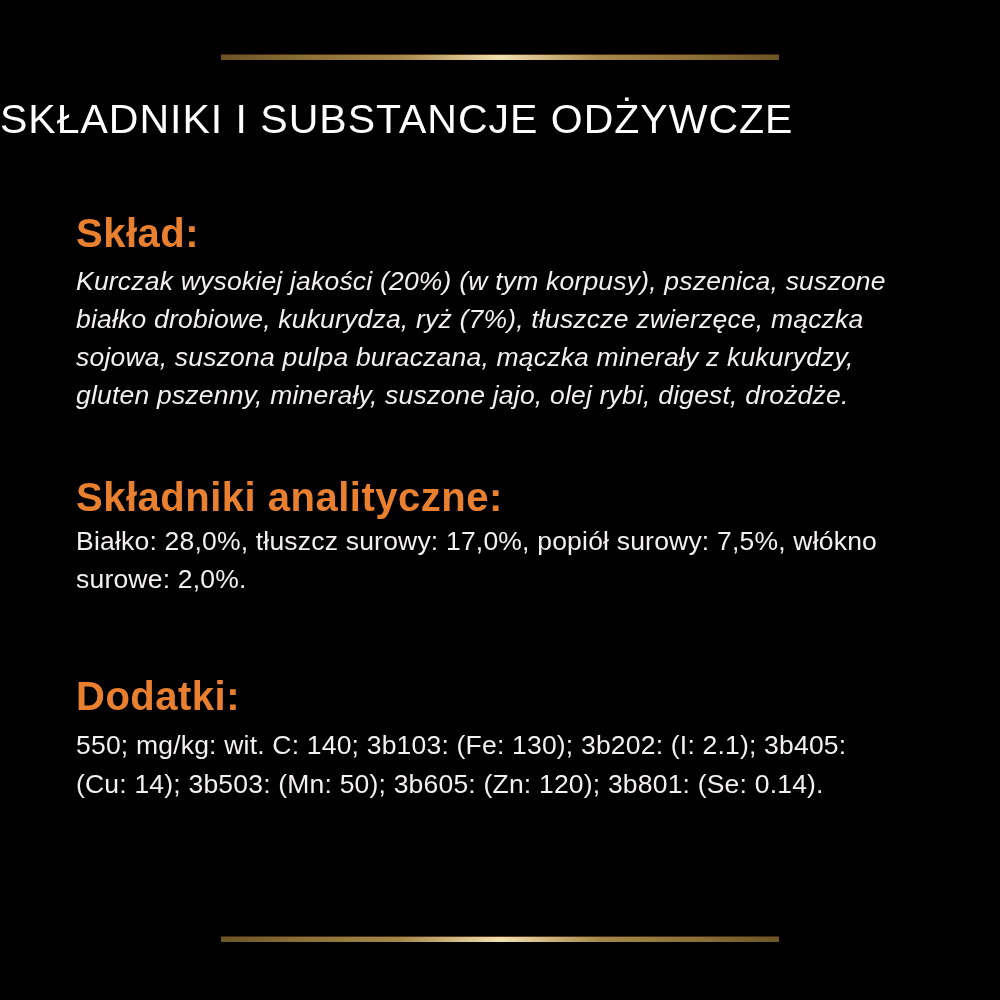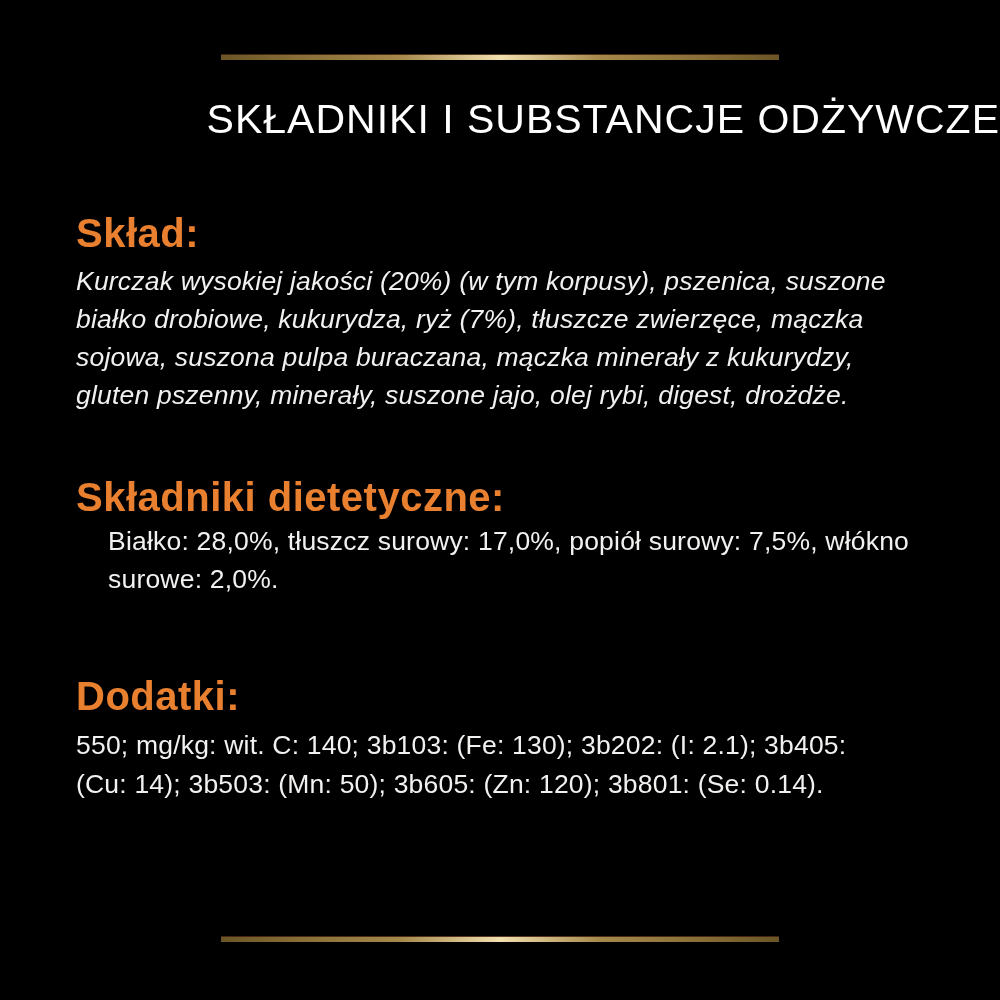"SKŁADNIKI I SUBSTANCJE ODŻYWCZE" .title { text-align: right -> left }
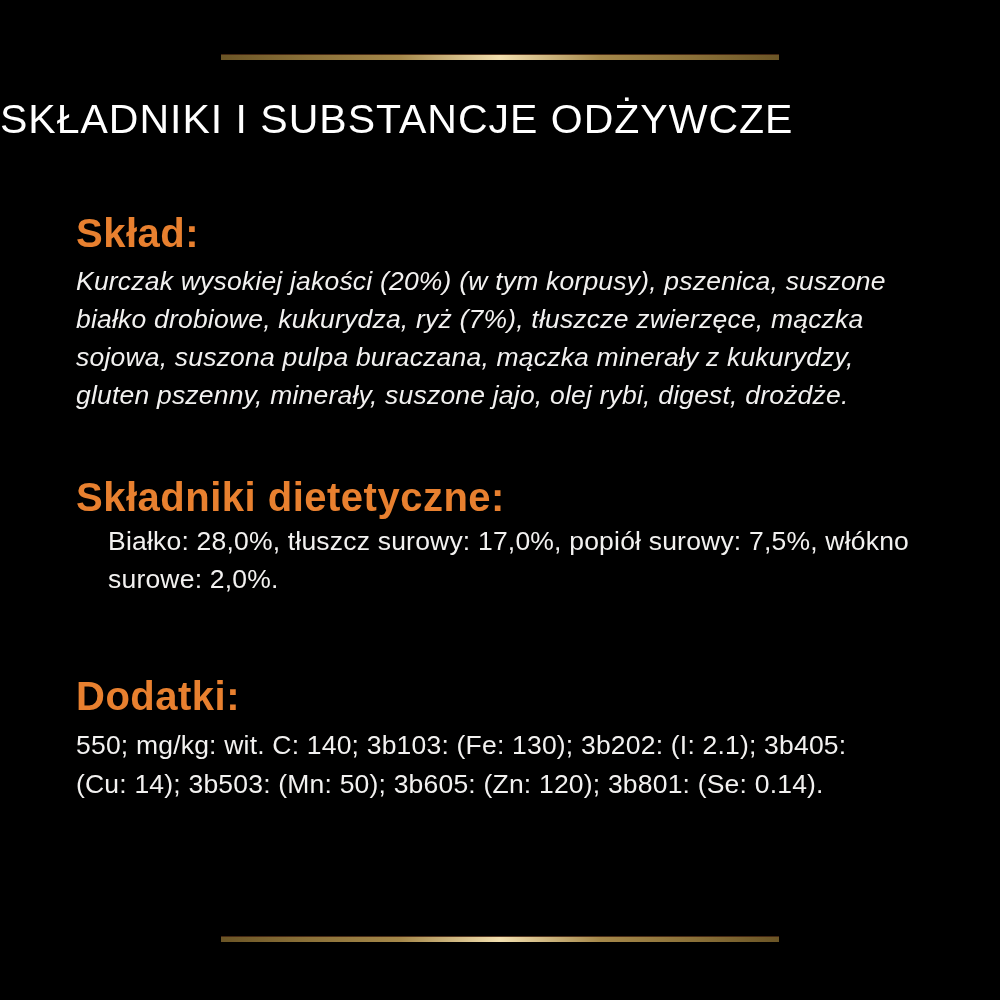"Składniki dietetyczne:" h2 { text: dietetyczne -> analityczne }
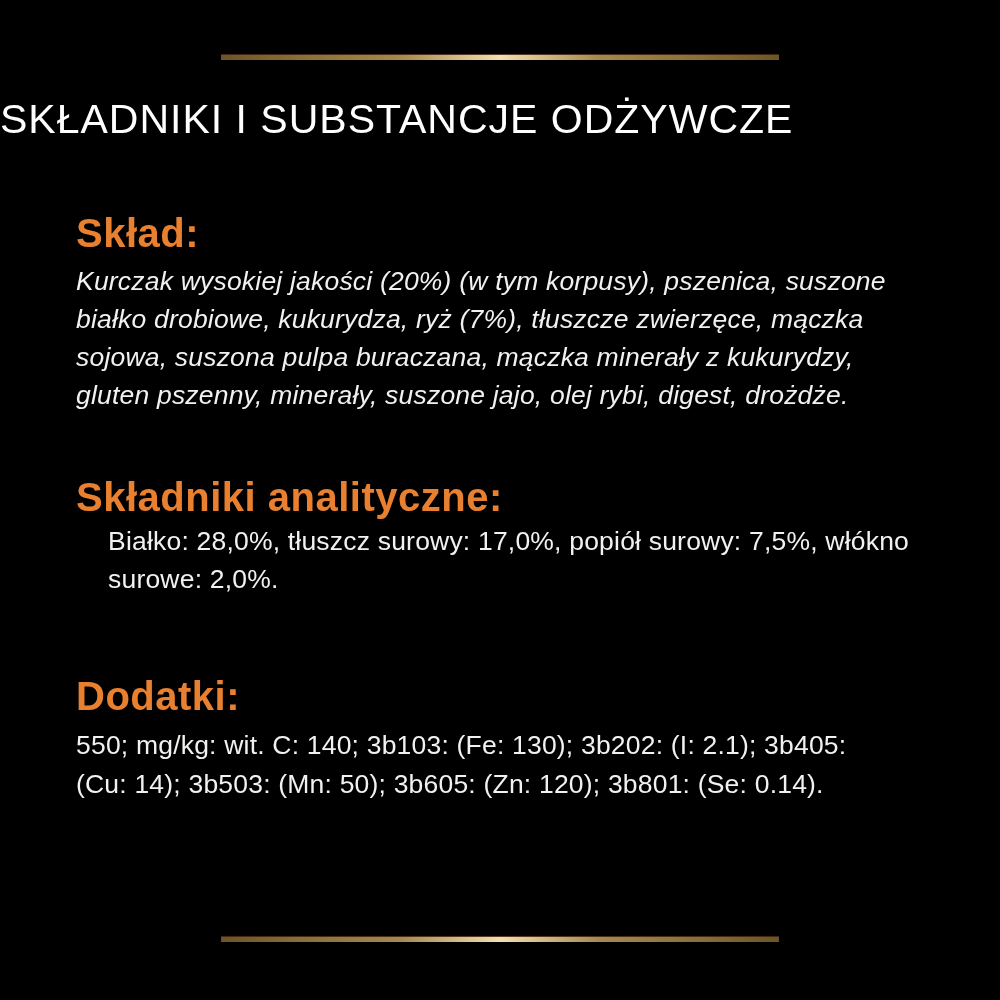"Białko: 28,0%, tłuszcz surowy: 17,0%," .sec.s2 .ln { margin-left: 32px -> none }
